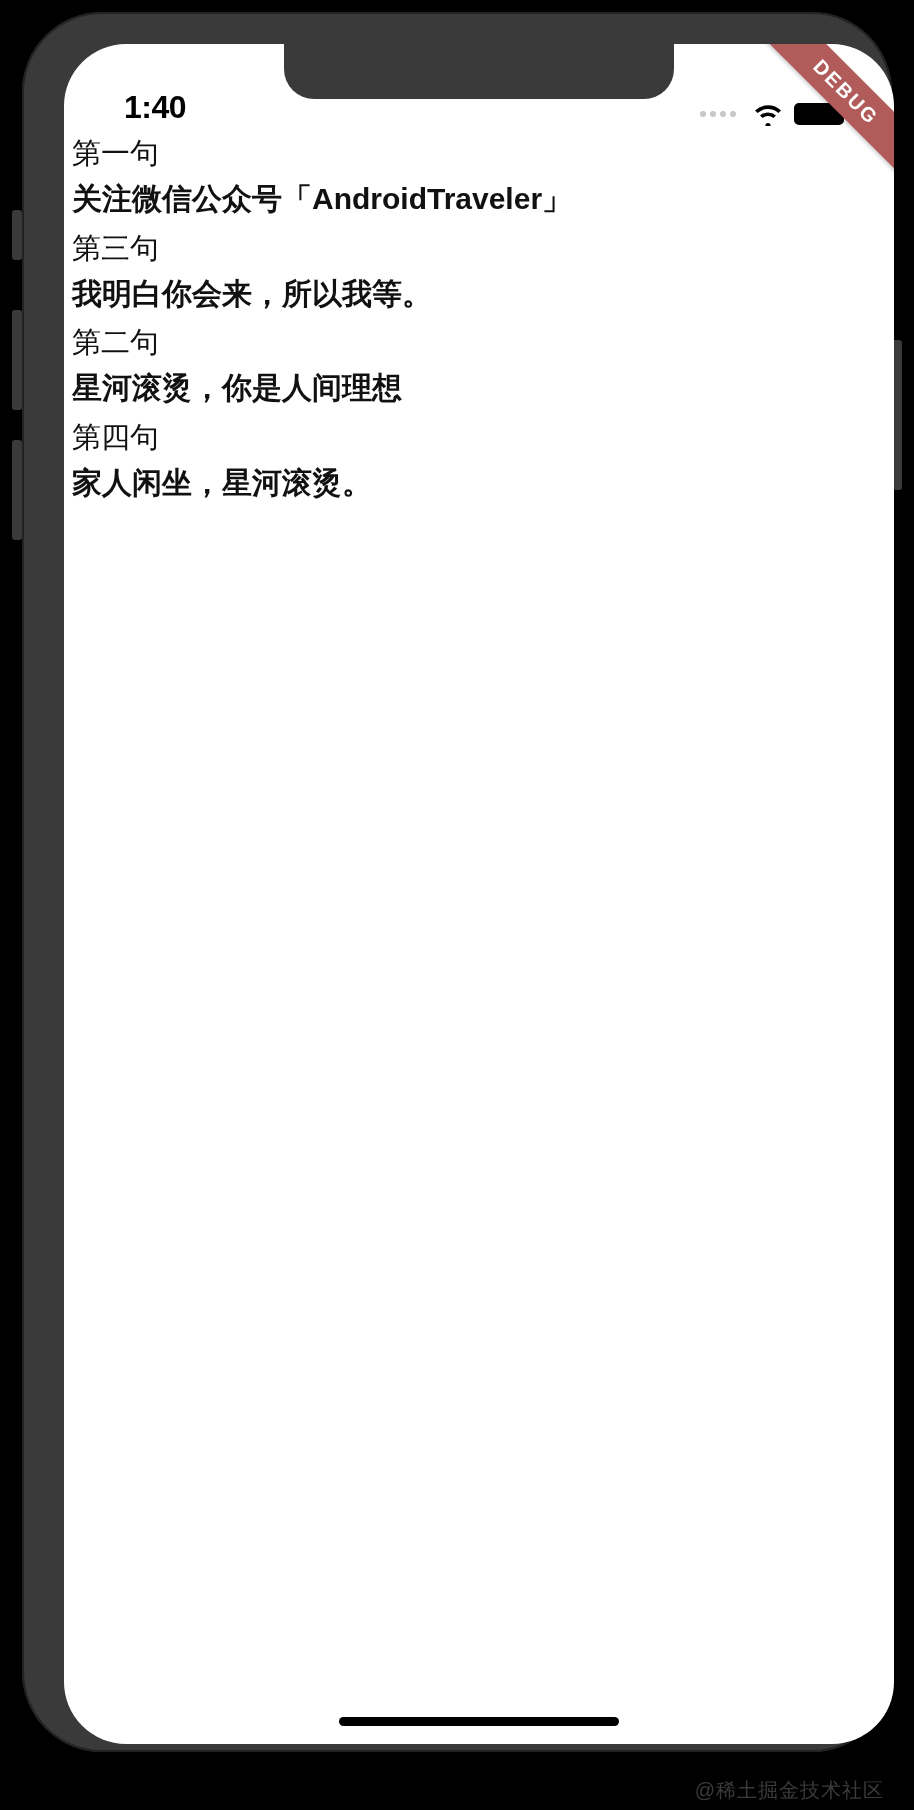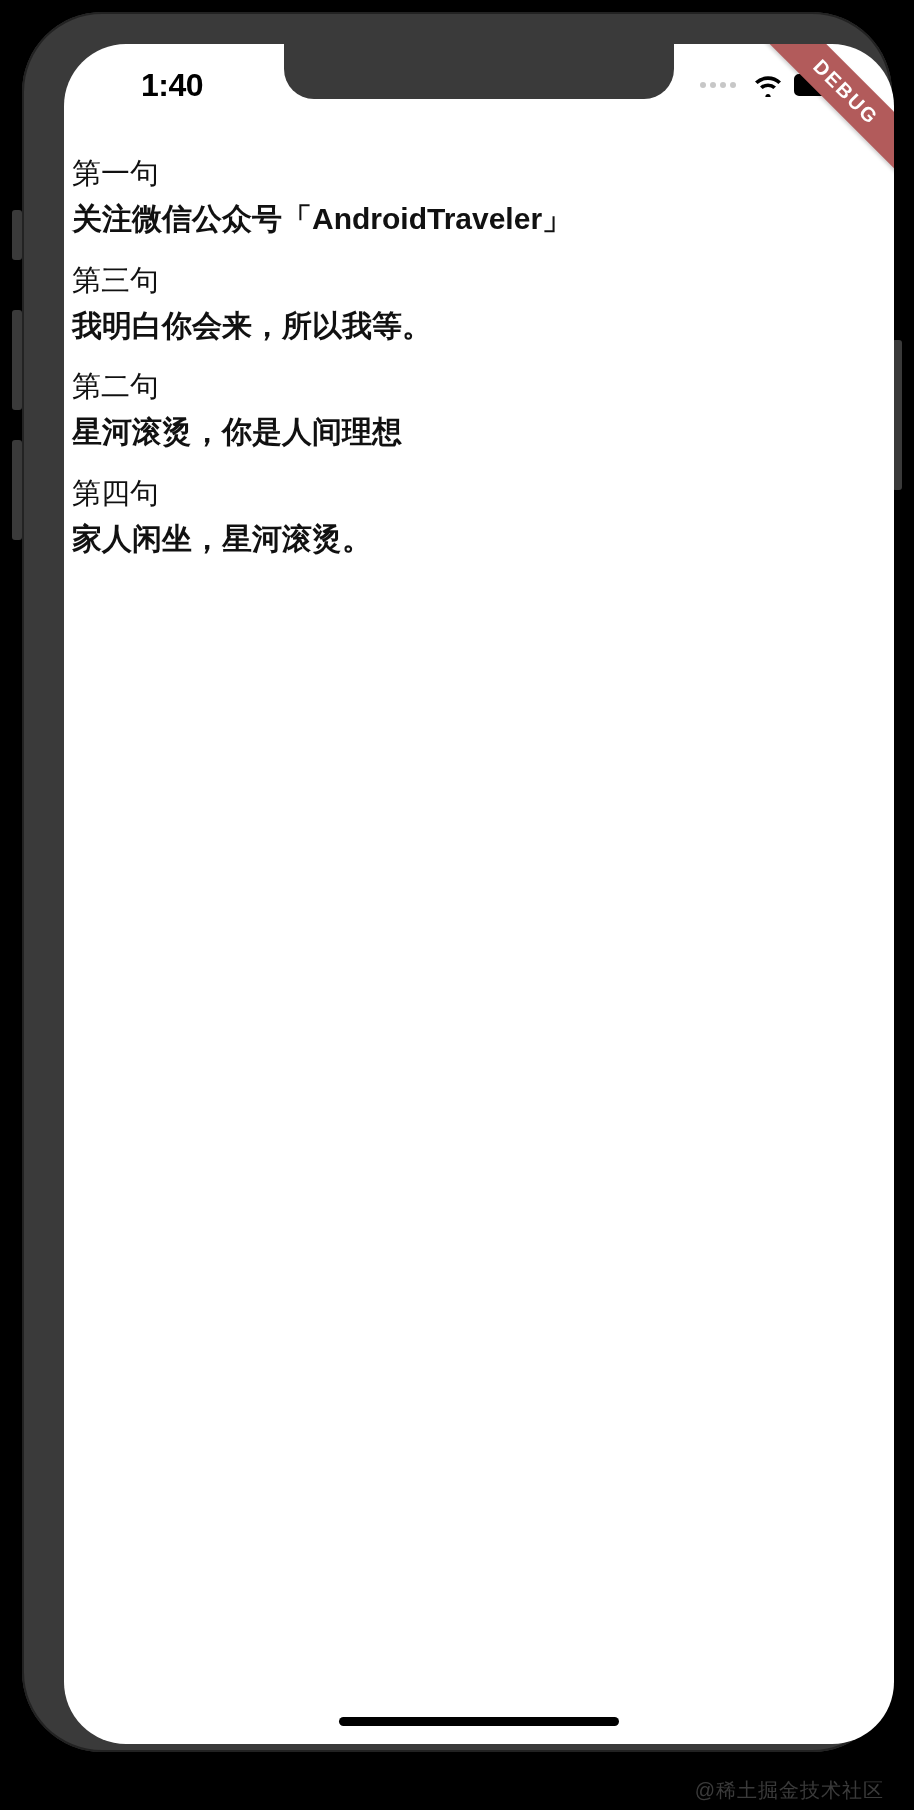"1:40" .status-bar { align-items: center -> flex-end; left: 17px -> 0 }
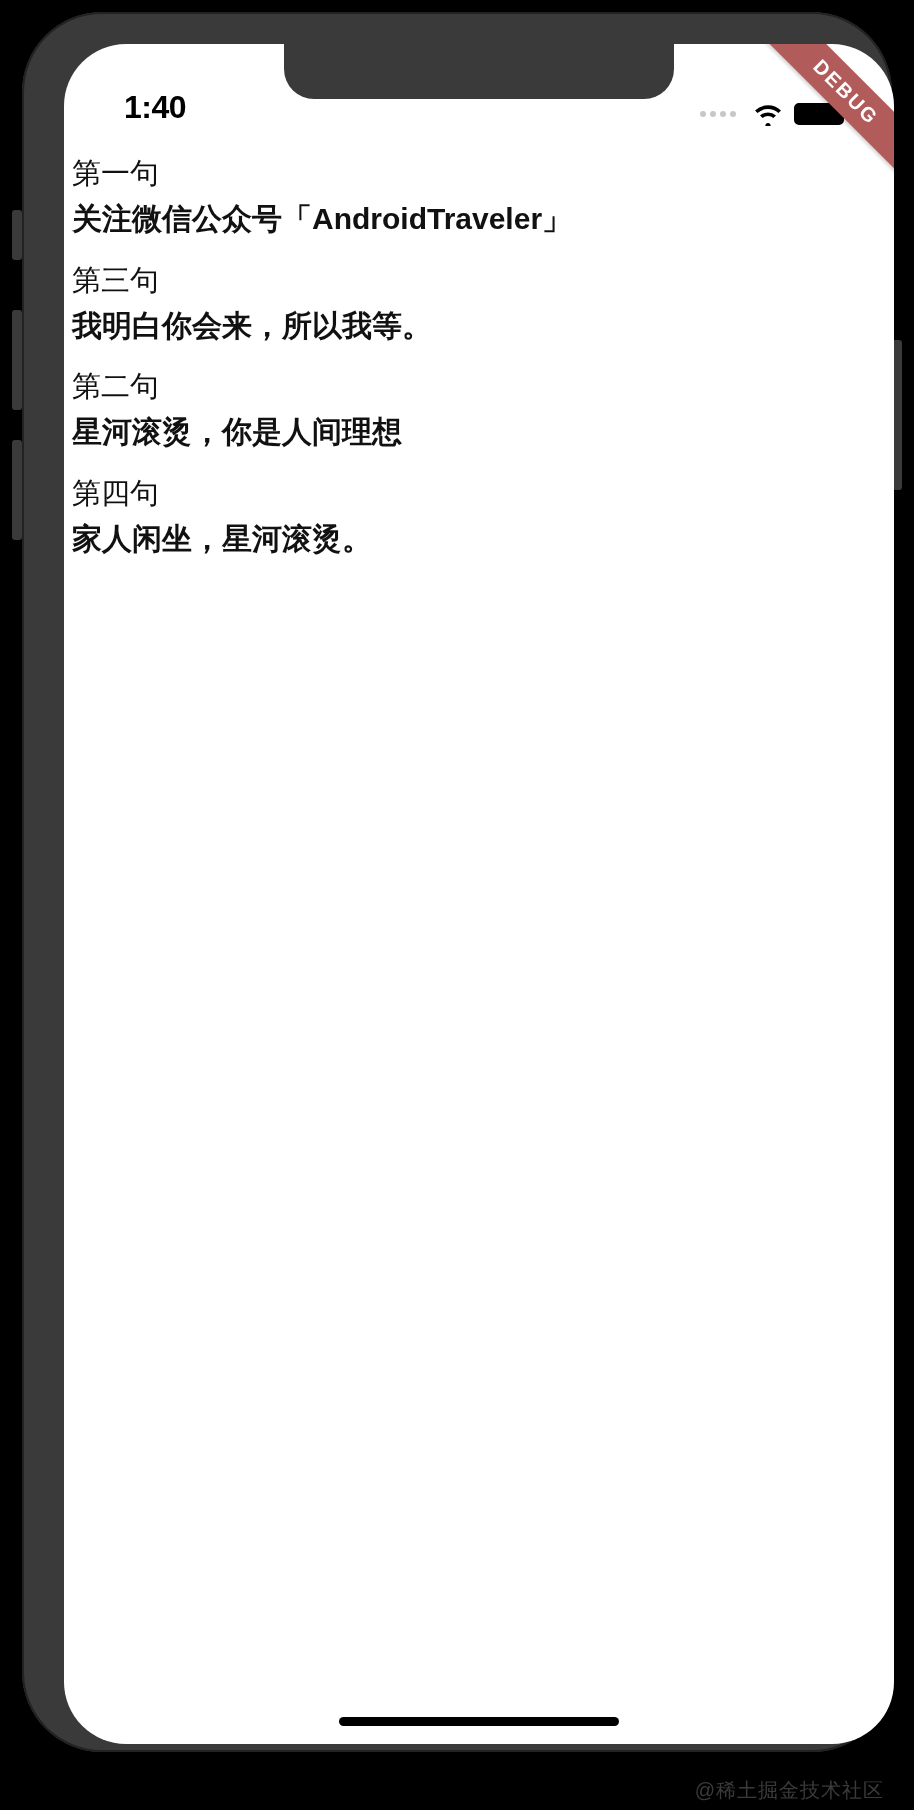"第一句" .list-item { margin-top: 20px -> none }
